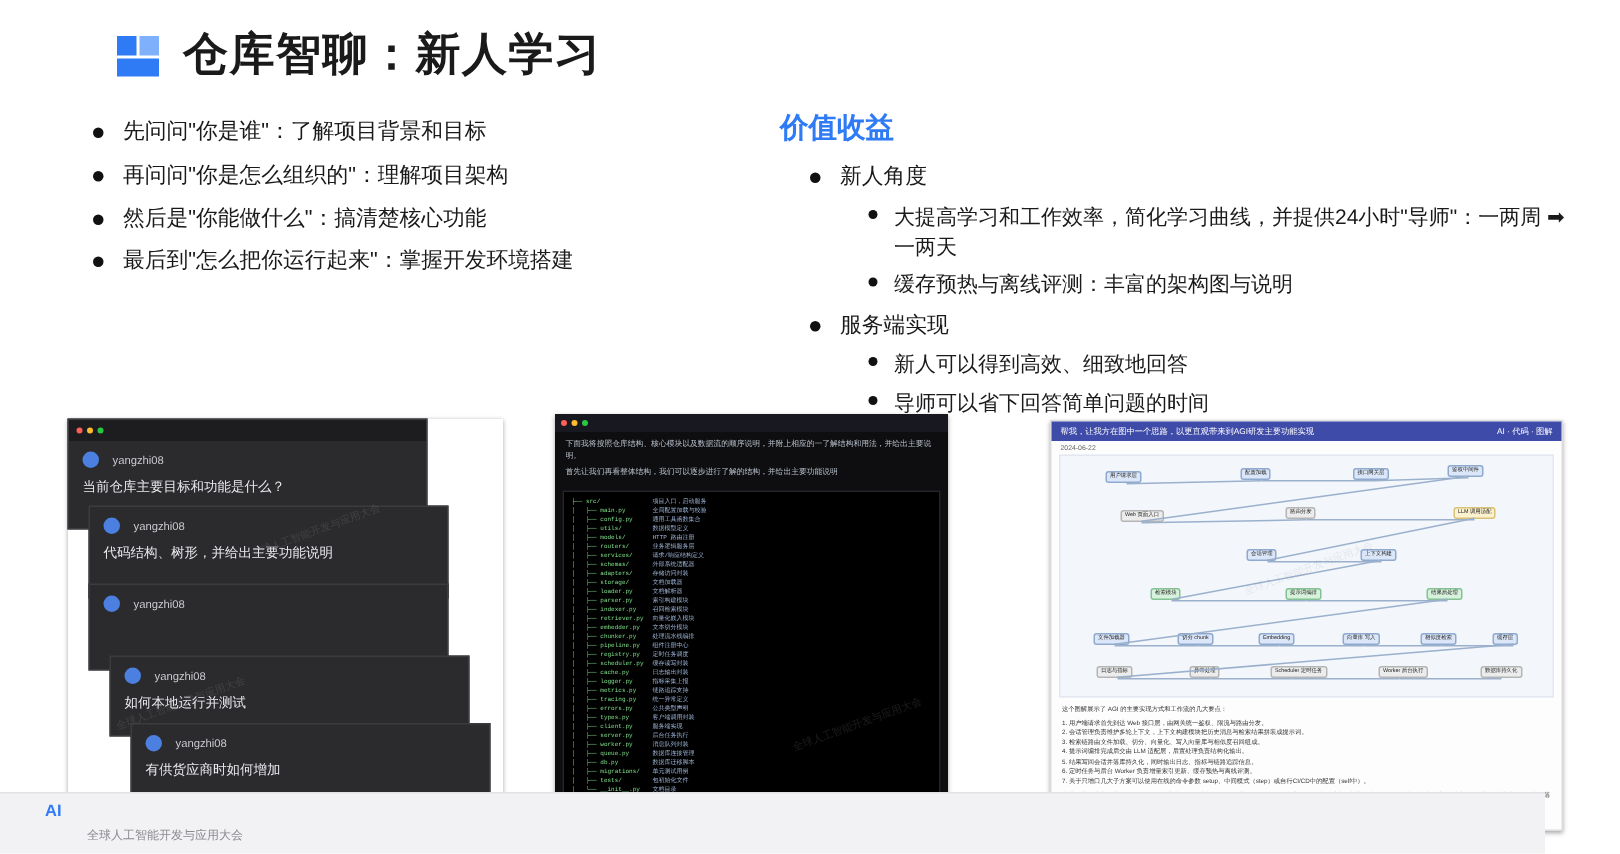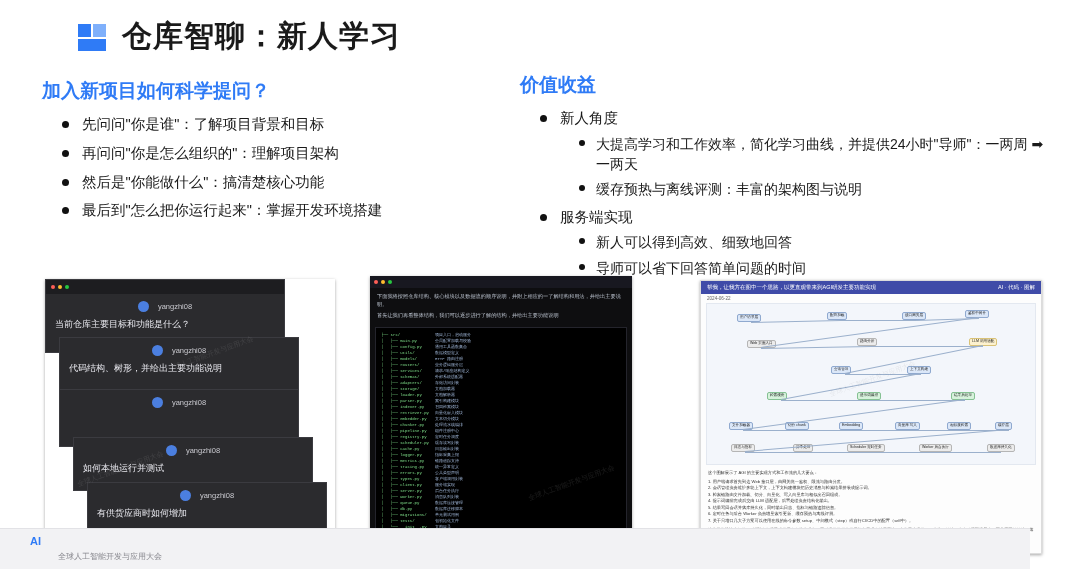"加入新项目如何科学提问？" div.sec-head { html: <div>加入新项目如何科学提问？</div> -> none }
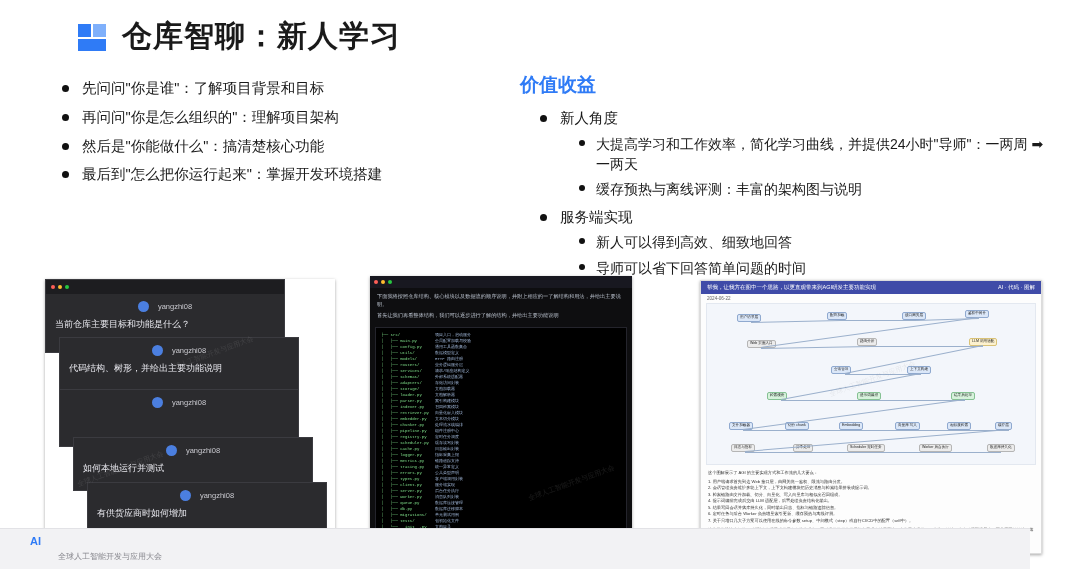"yangzhi08" .chat-user { justify-content: center -> none }
